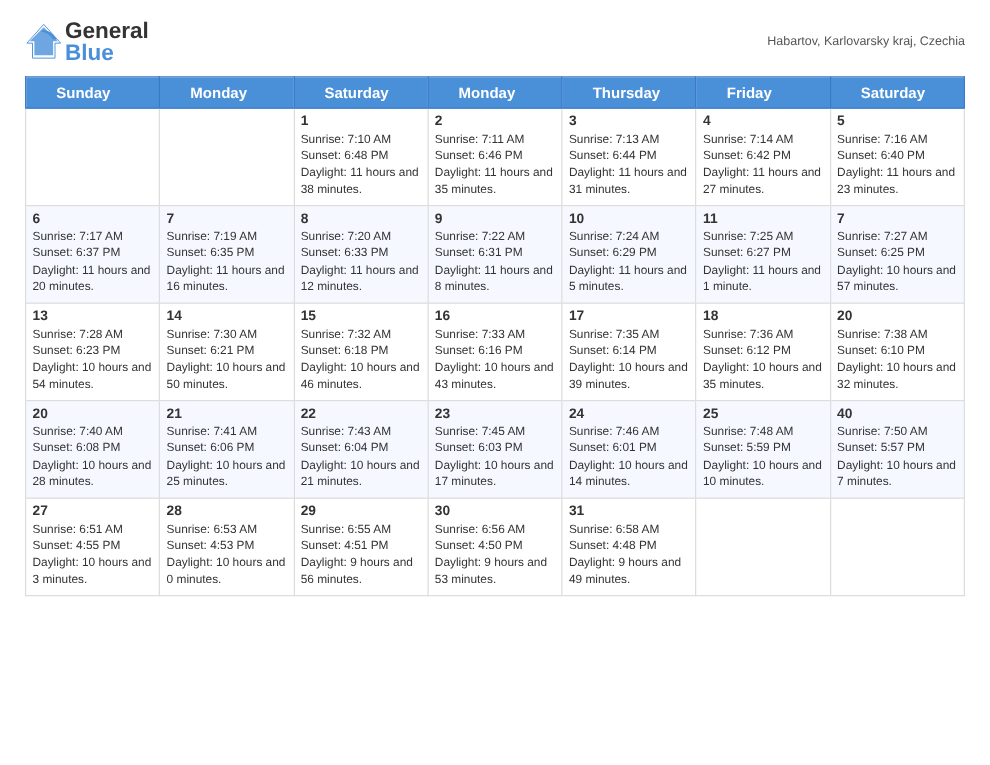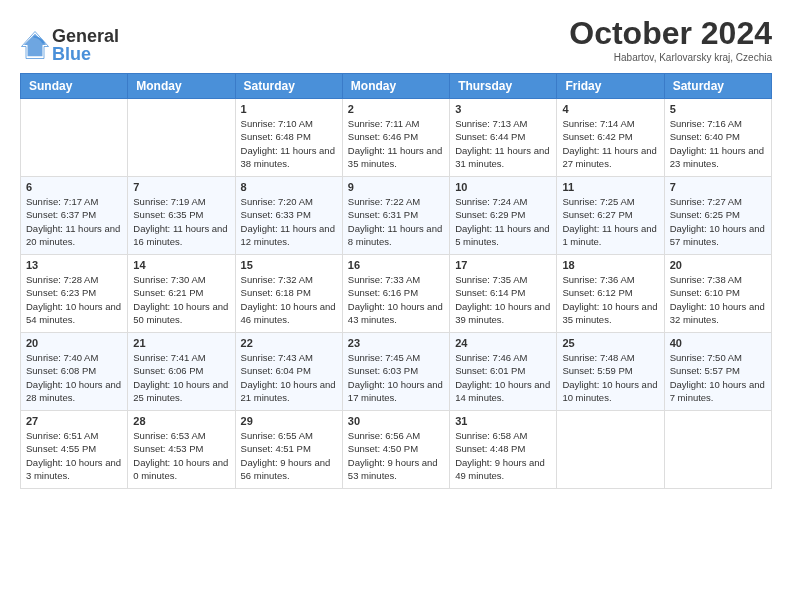"General" .header { align-items: flex-end -> center }
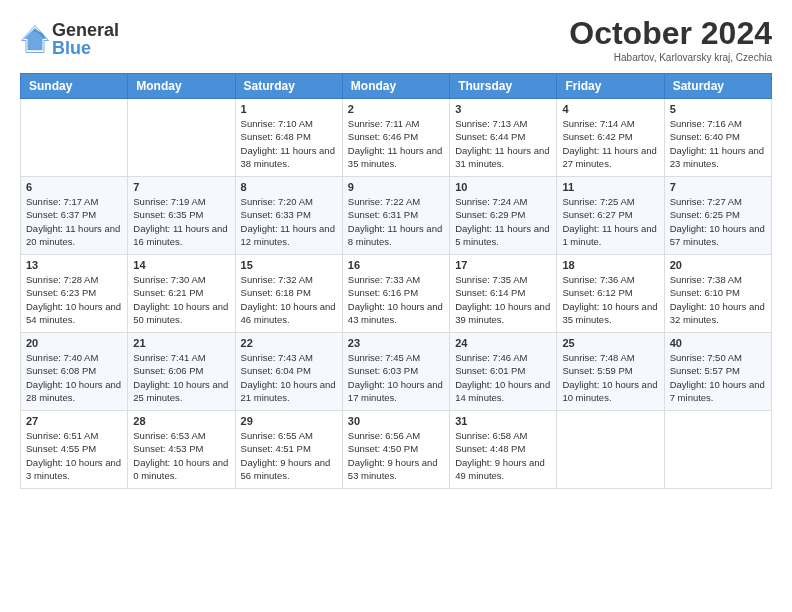"October 2024" div.month-title { html: <div>October 2024</div> -> none }
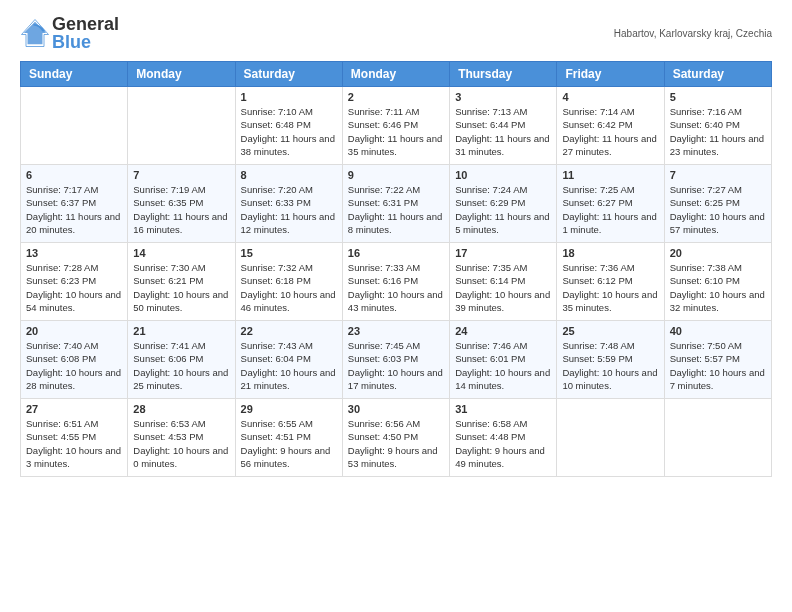"Sunday" .calendar th { padding: 5px 8px -> 5px 24px }
